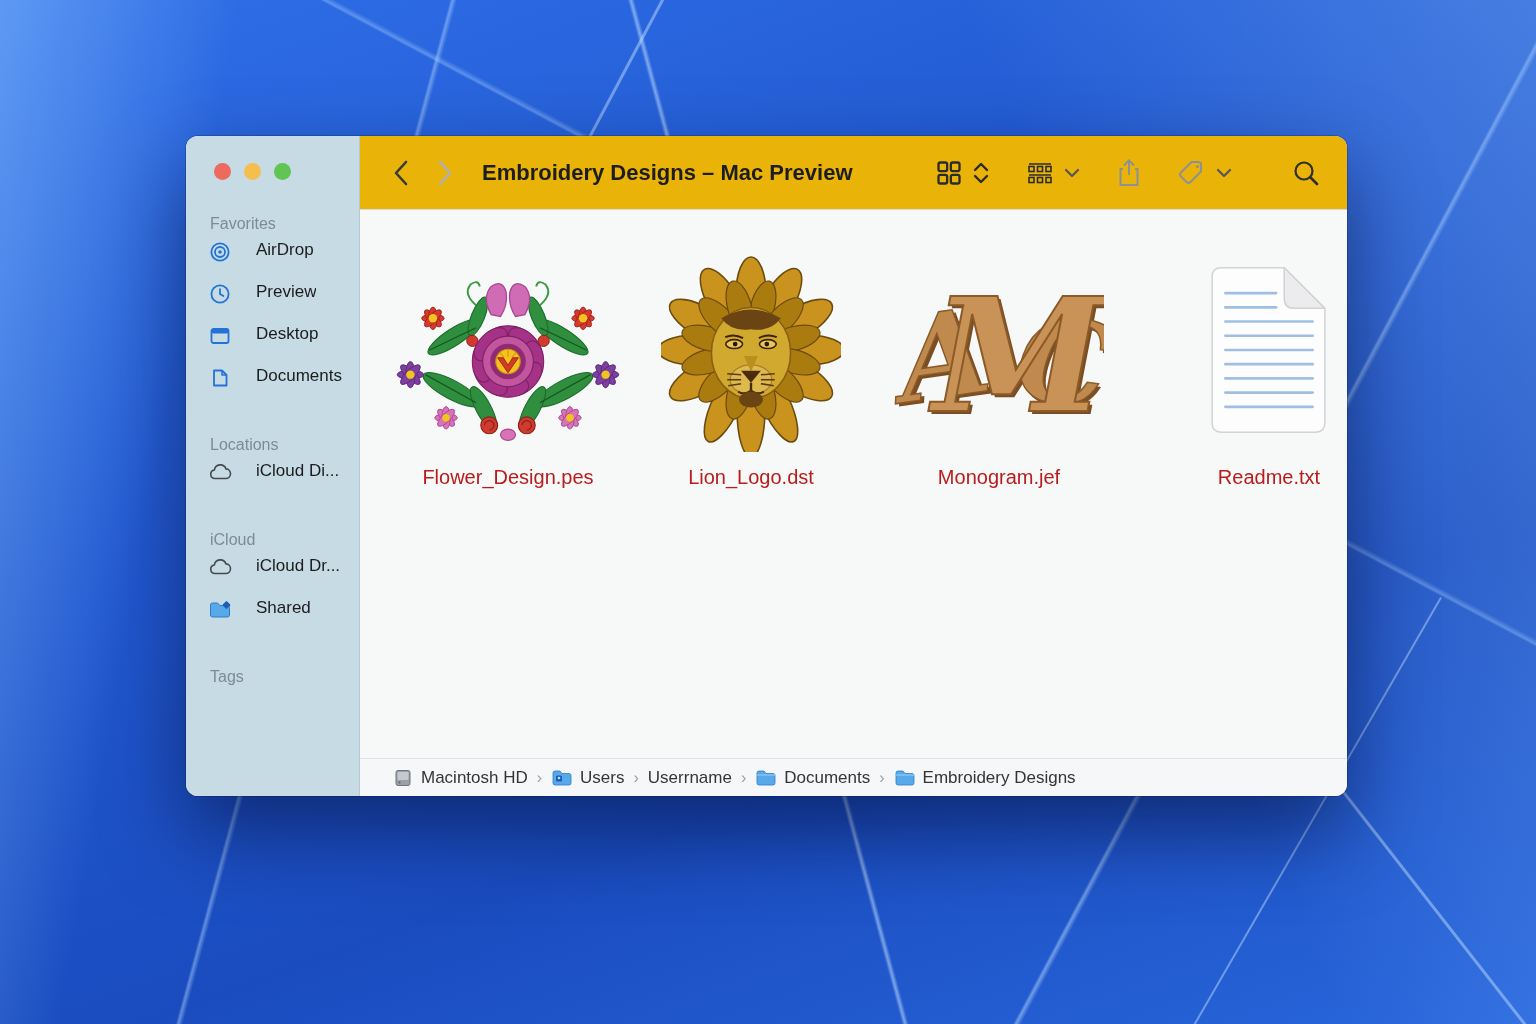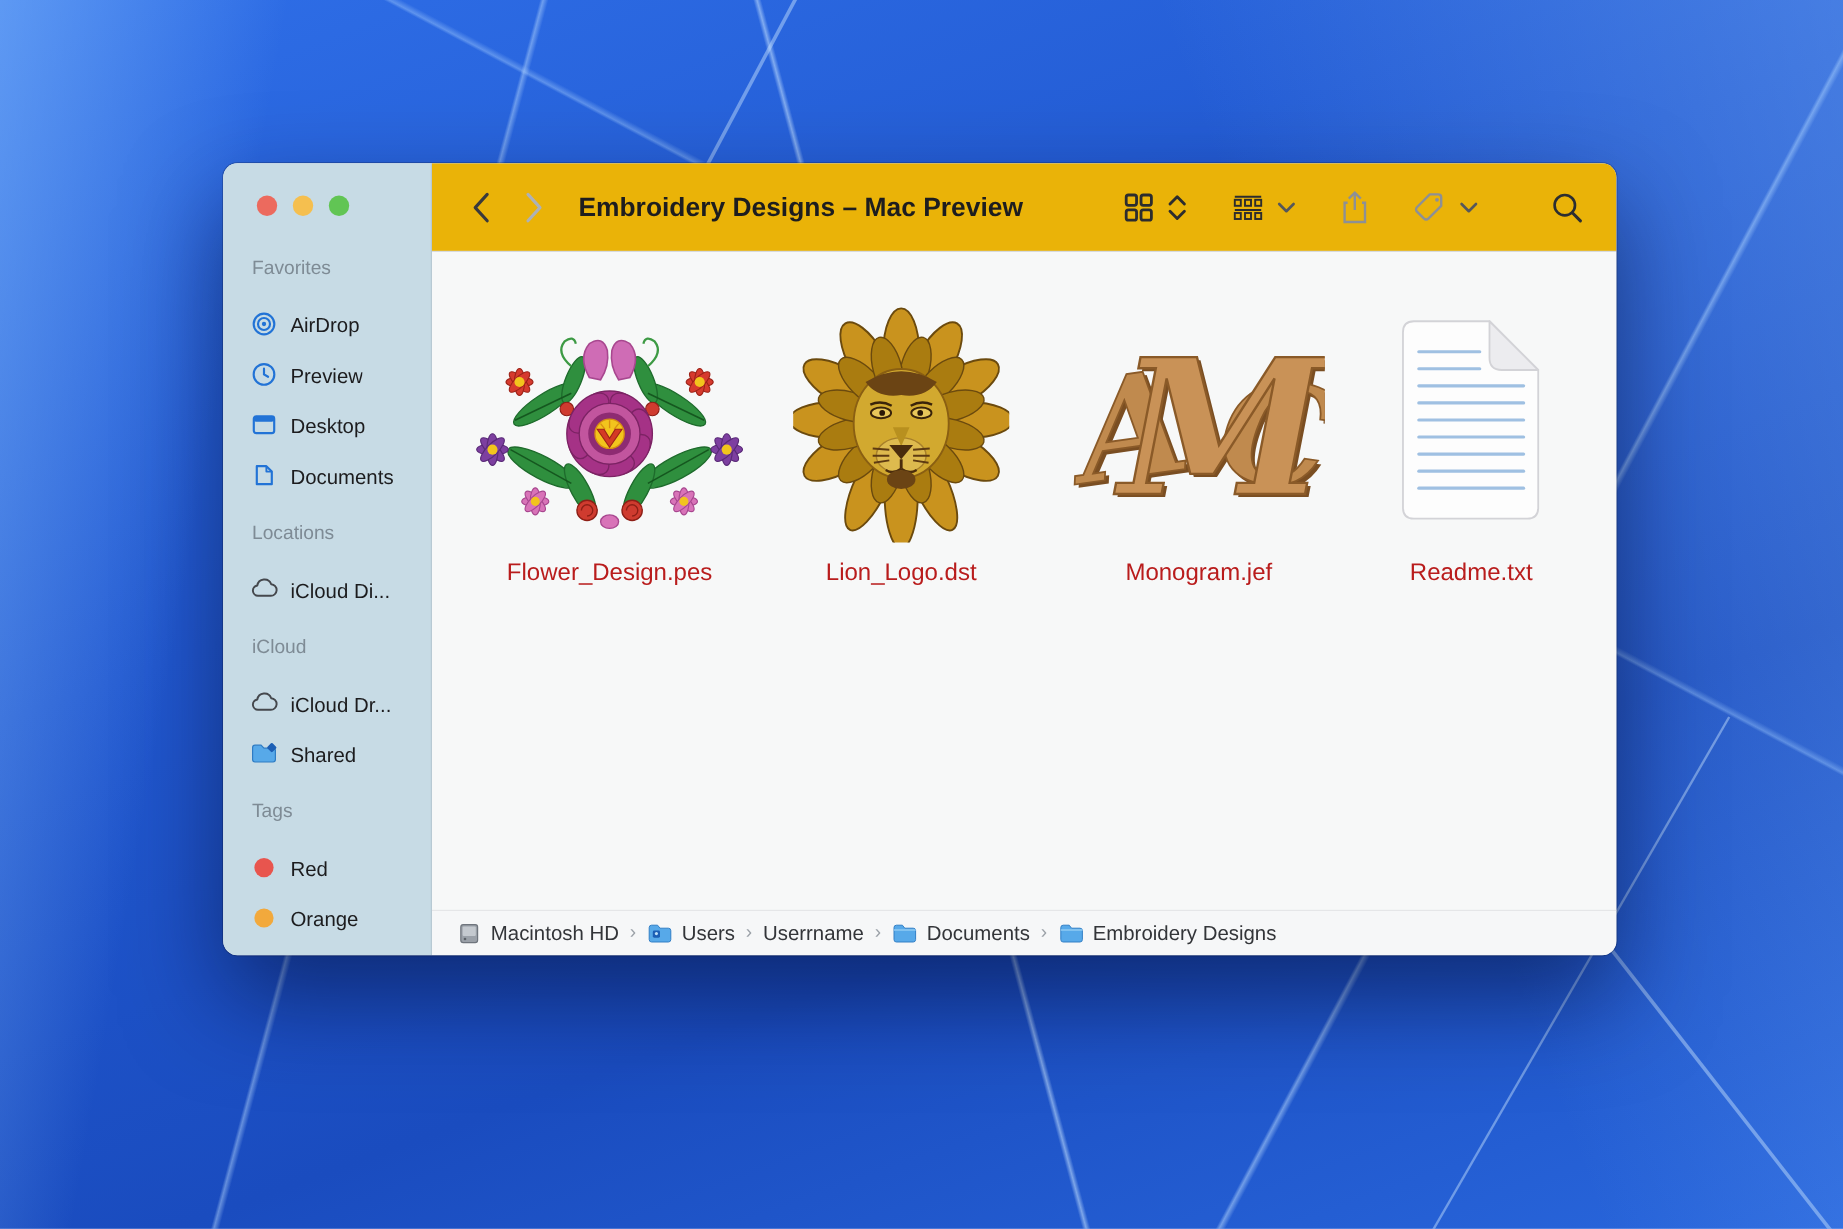"AirDrop" .side-item { align-items: flex-end -> flex-start; gap: none -> 14px }
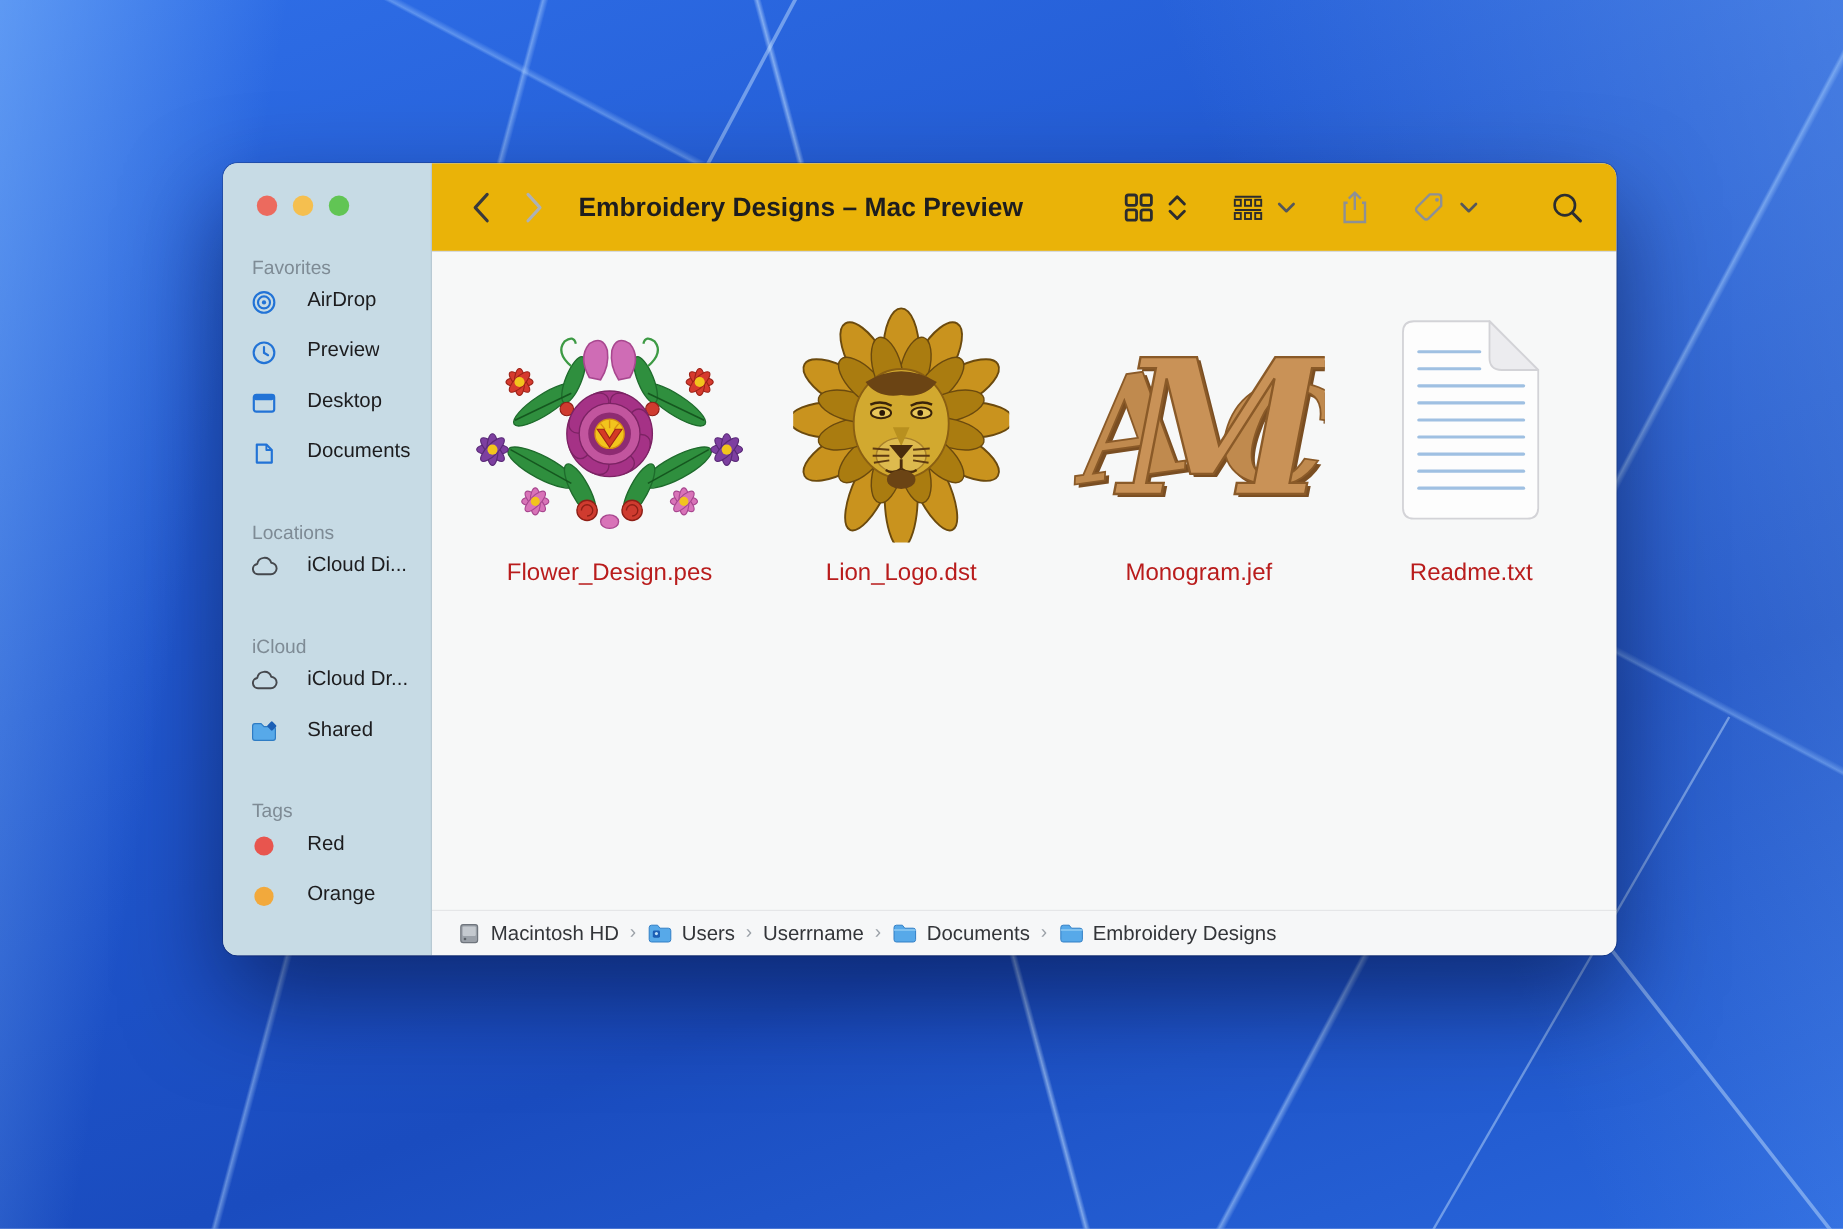"Readme.txt" div.file-item { left: 746px -> 789px }
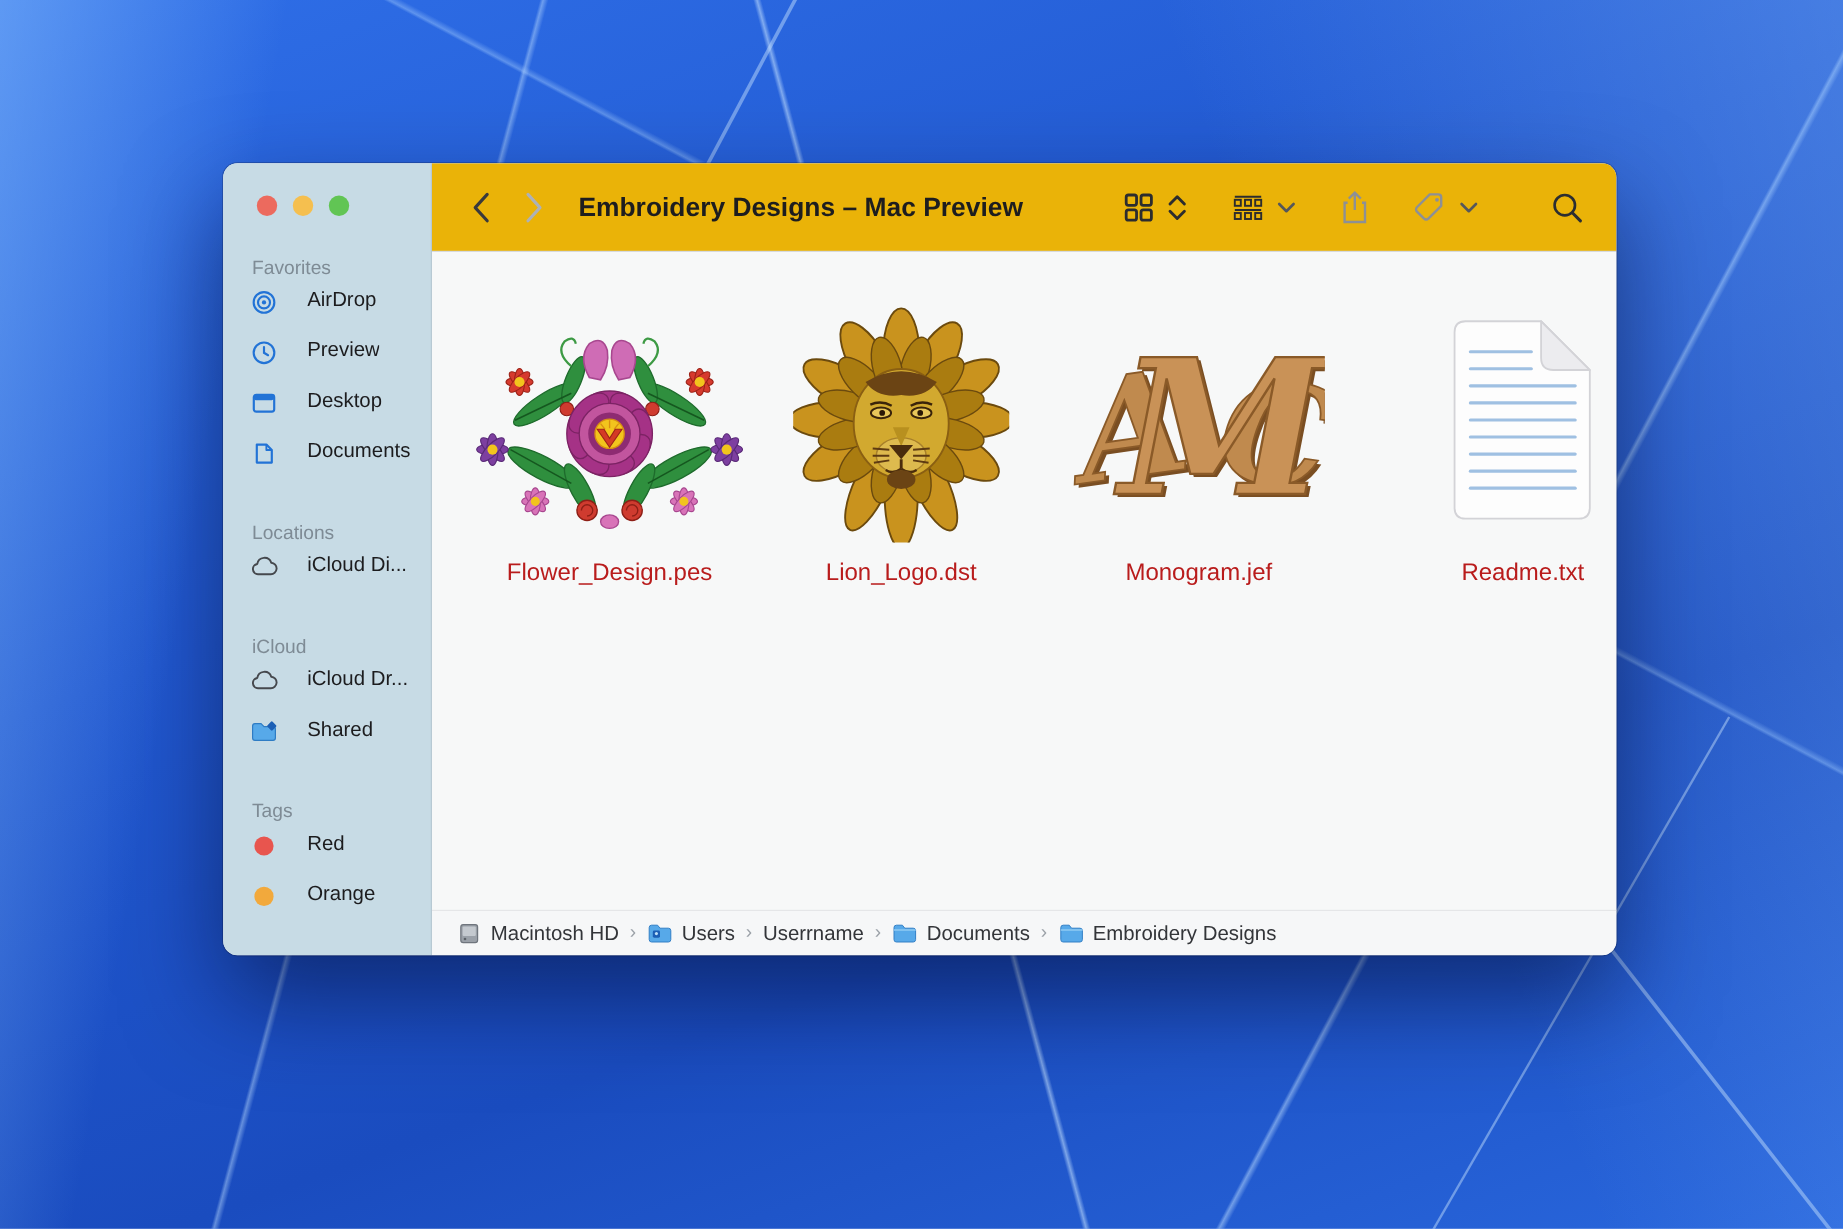"Red" div.side-list { html: <div> <div> <span> <span></span> </span> <span>Red</span> </div> <div> <span> <span></span> </span> <span>Orange</span> </div> </div> -> none }
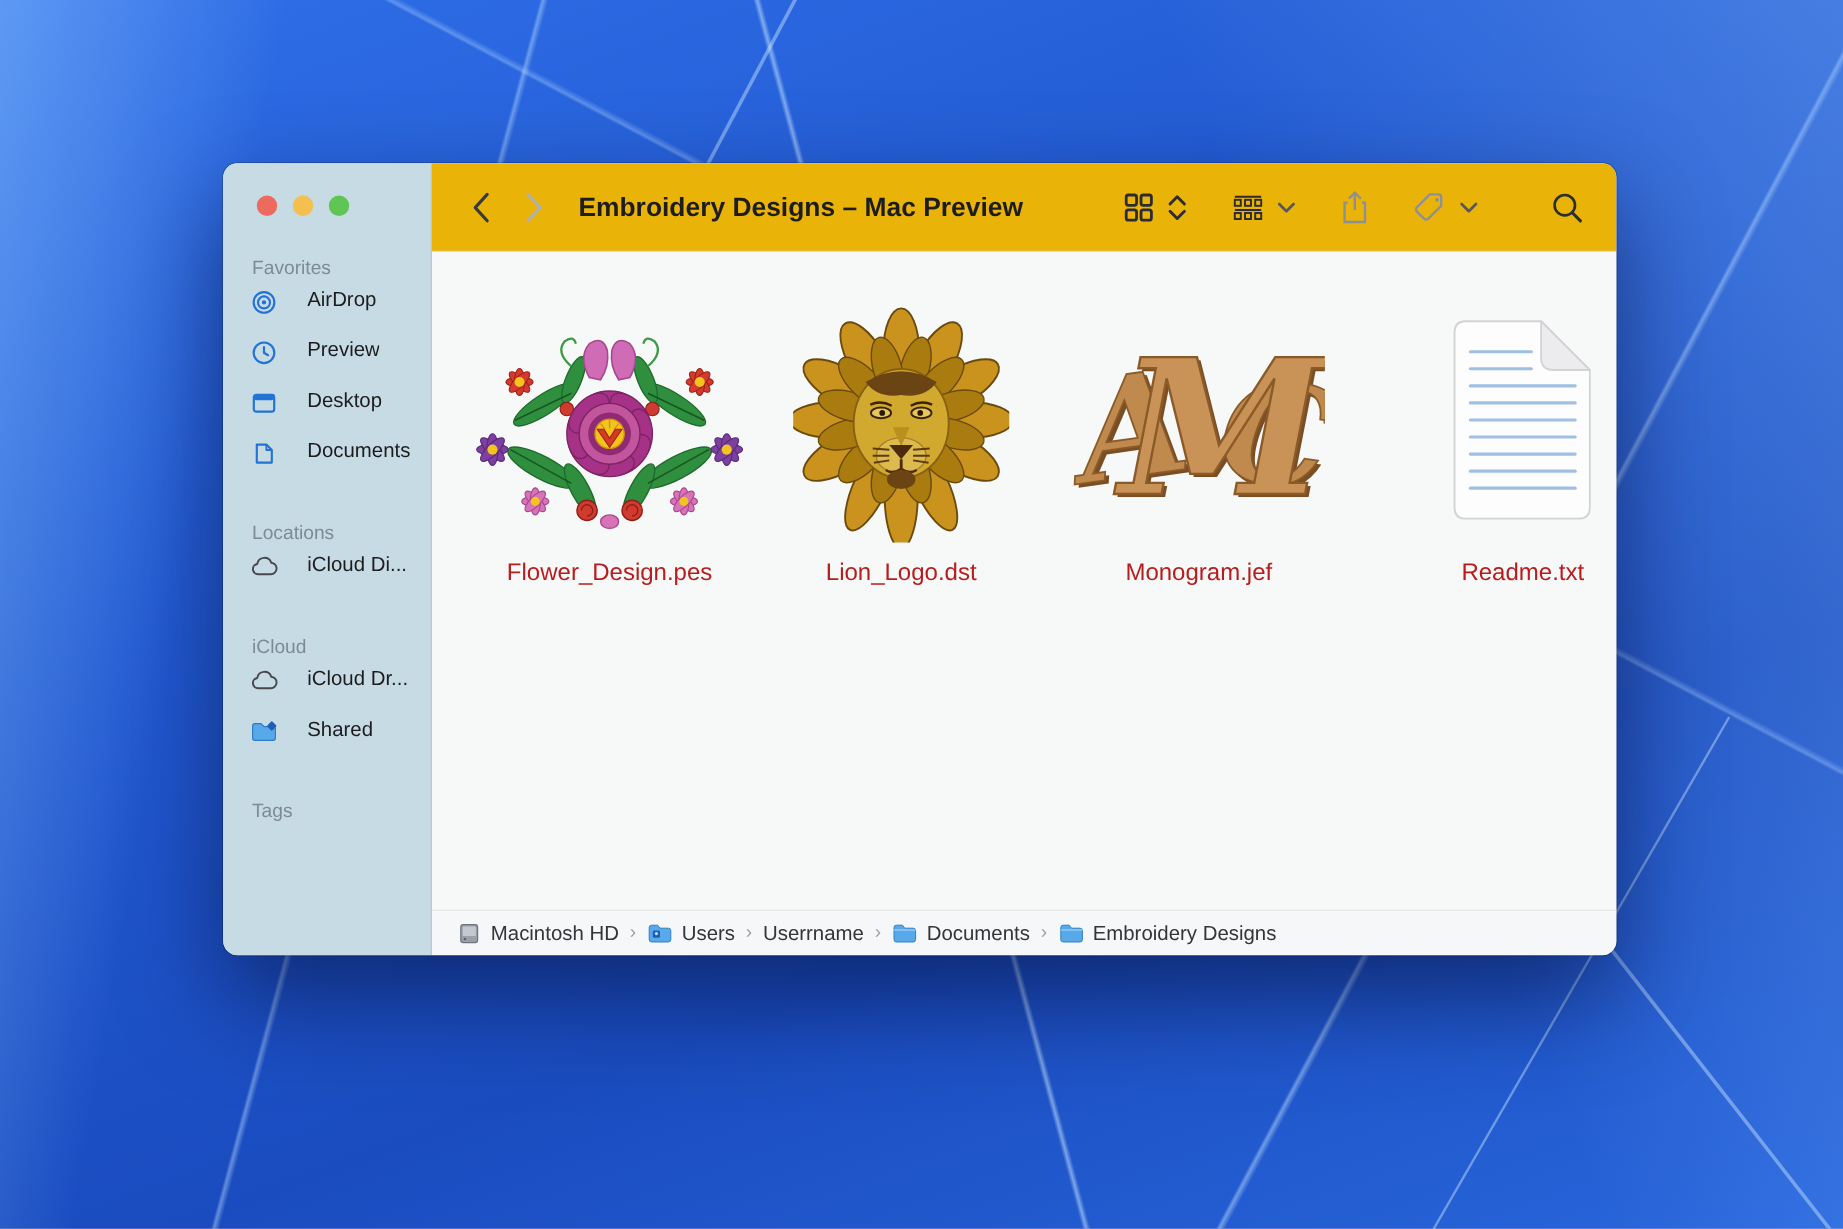"Macintosh HD" .pathbar { padding: 0 20px -> 0 32px }
